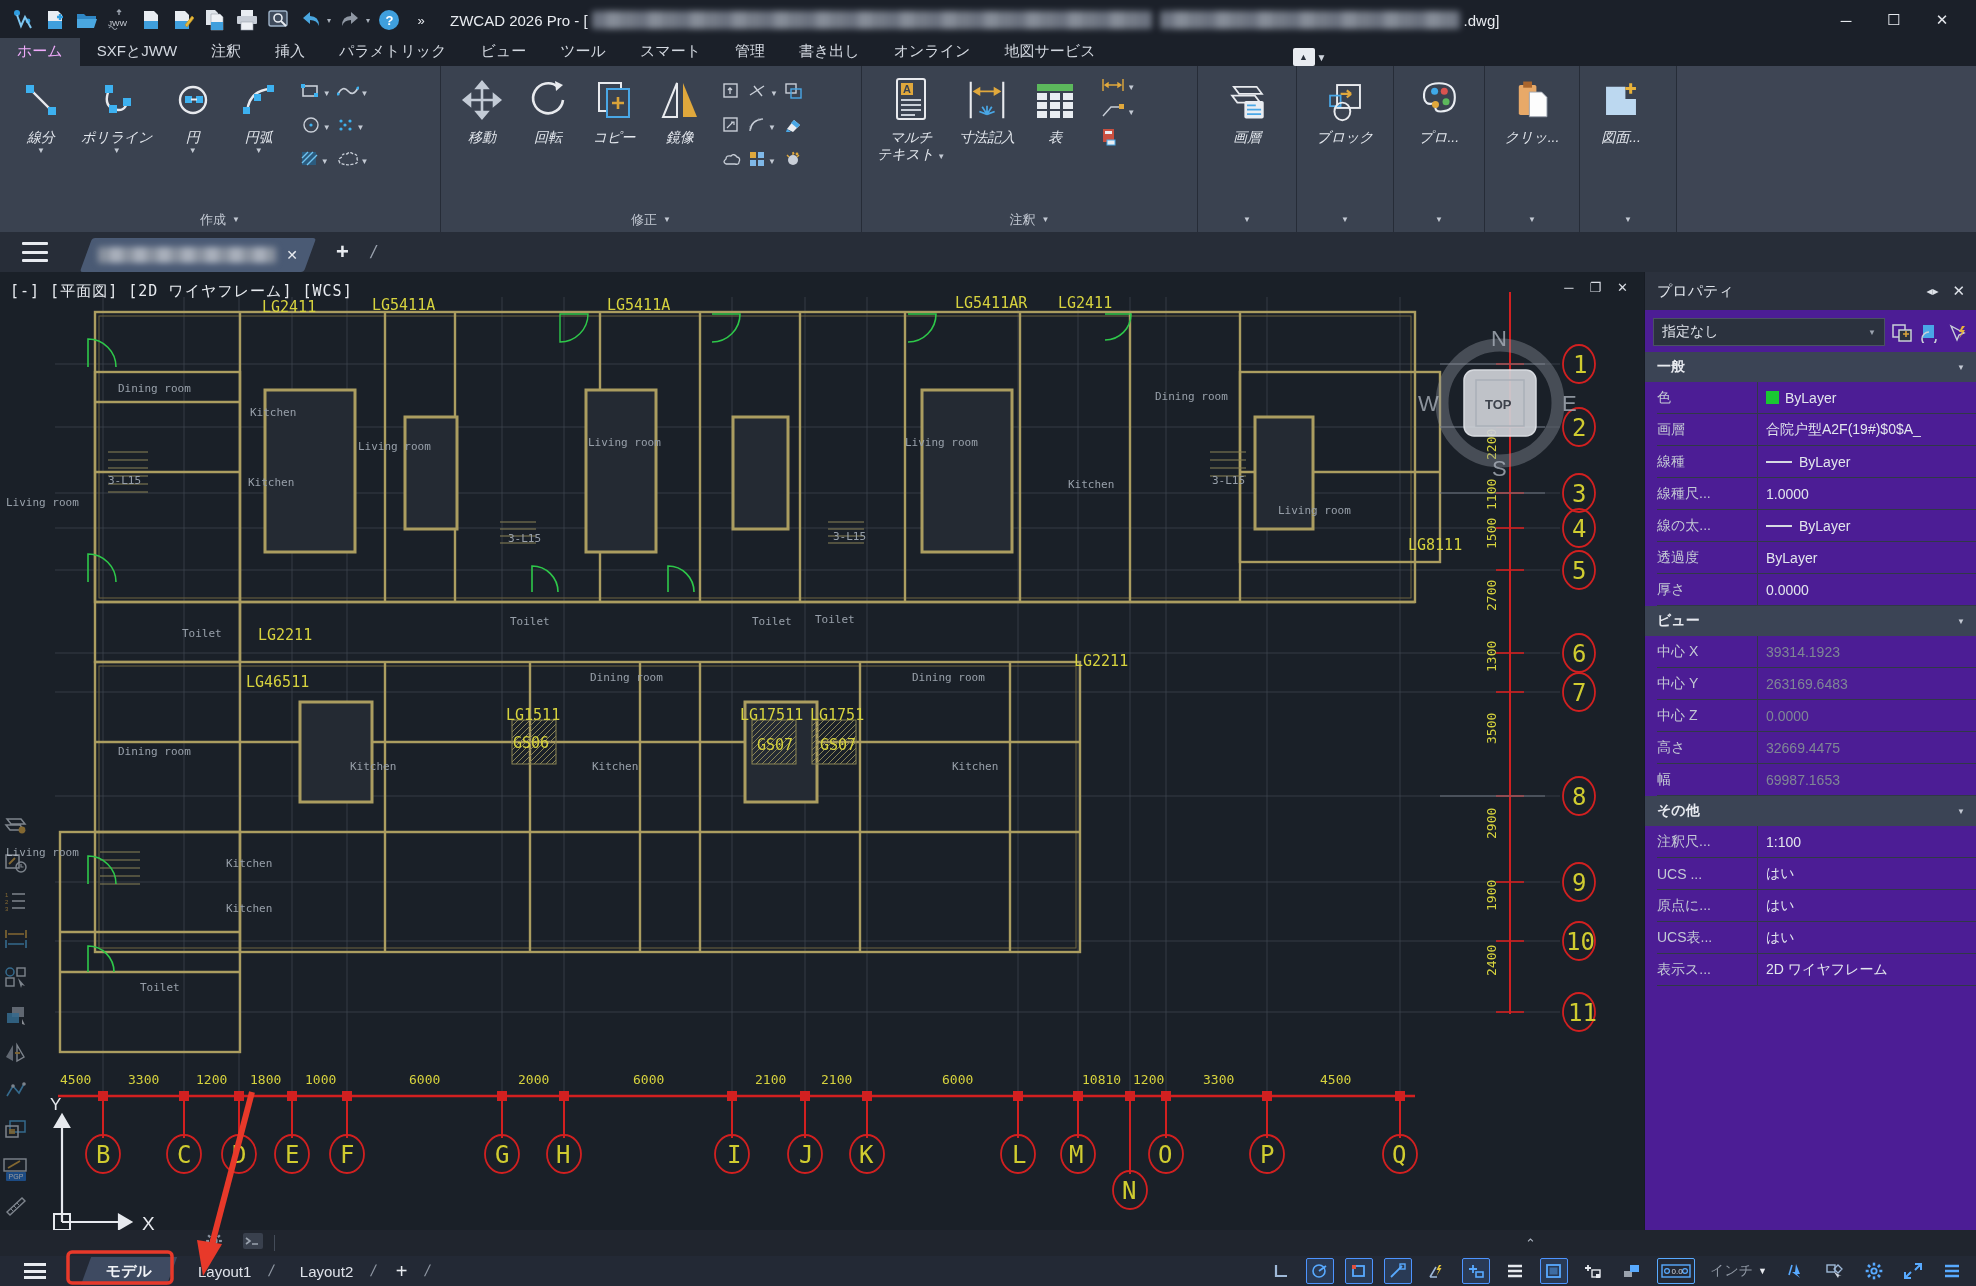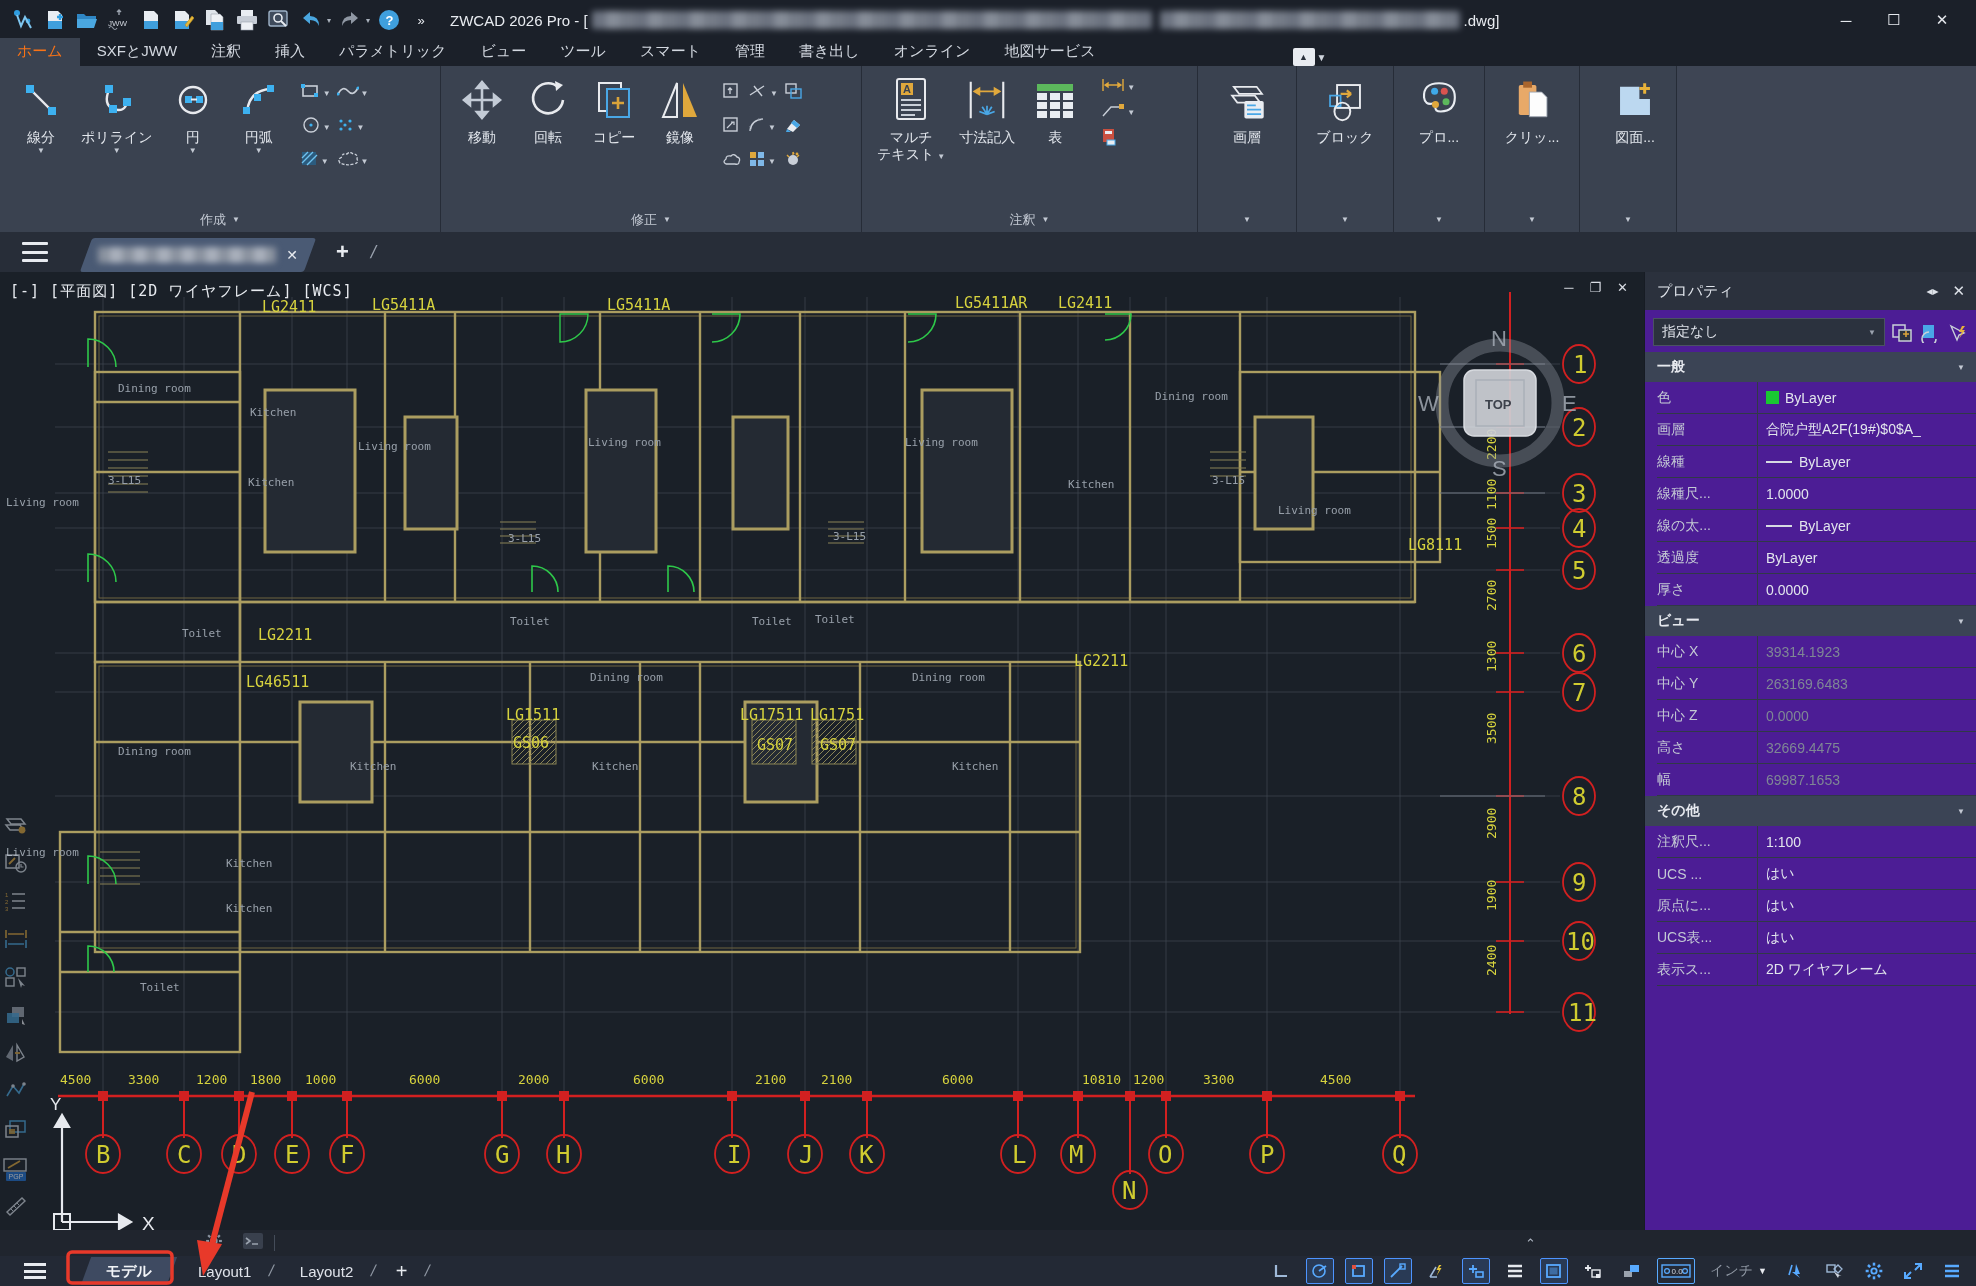"ホーム" .rtab.active { color: #f97316 -> #f0abfc }
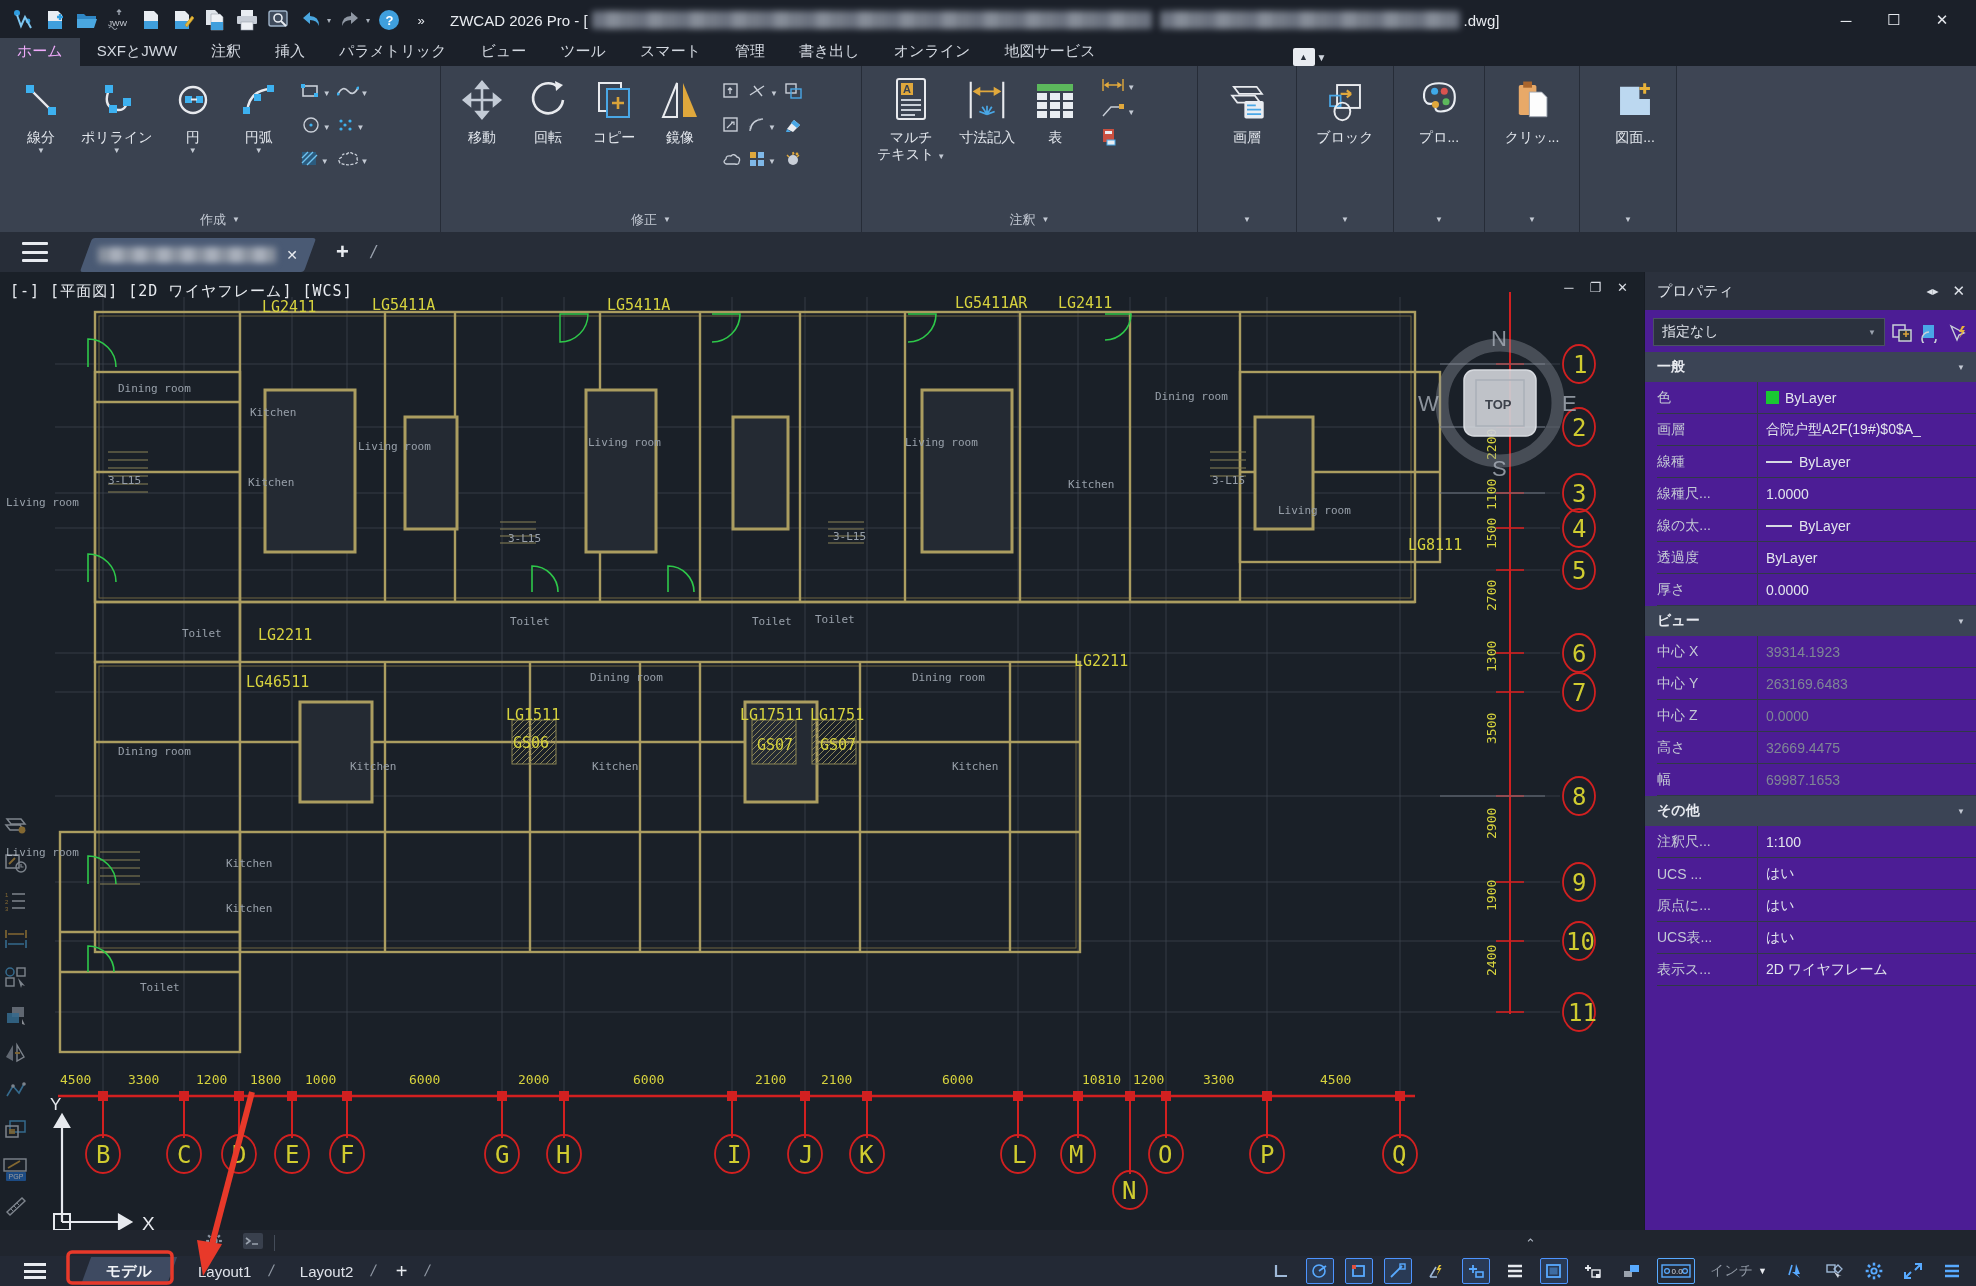"線分" .bigbtn .blabel { font-style: none -> italic }
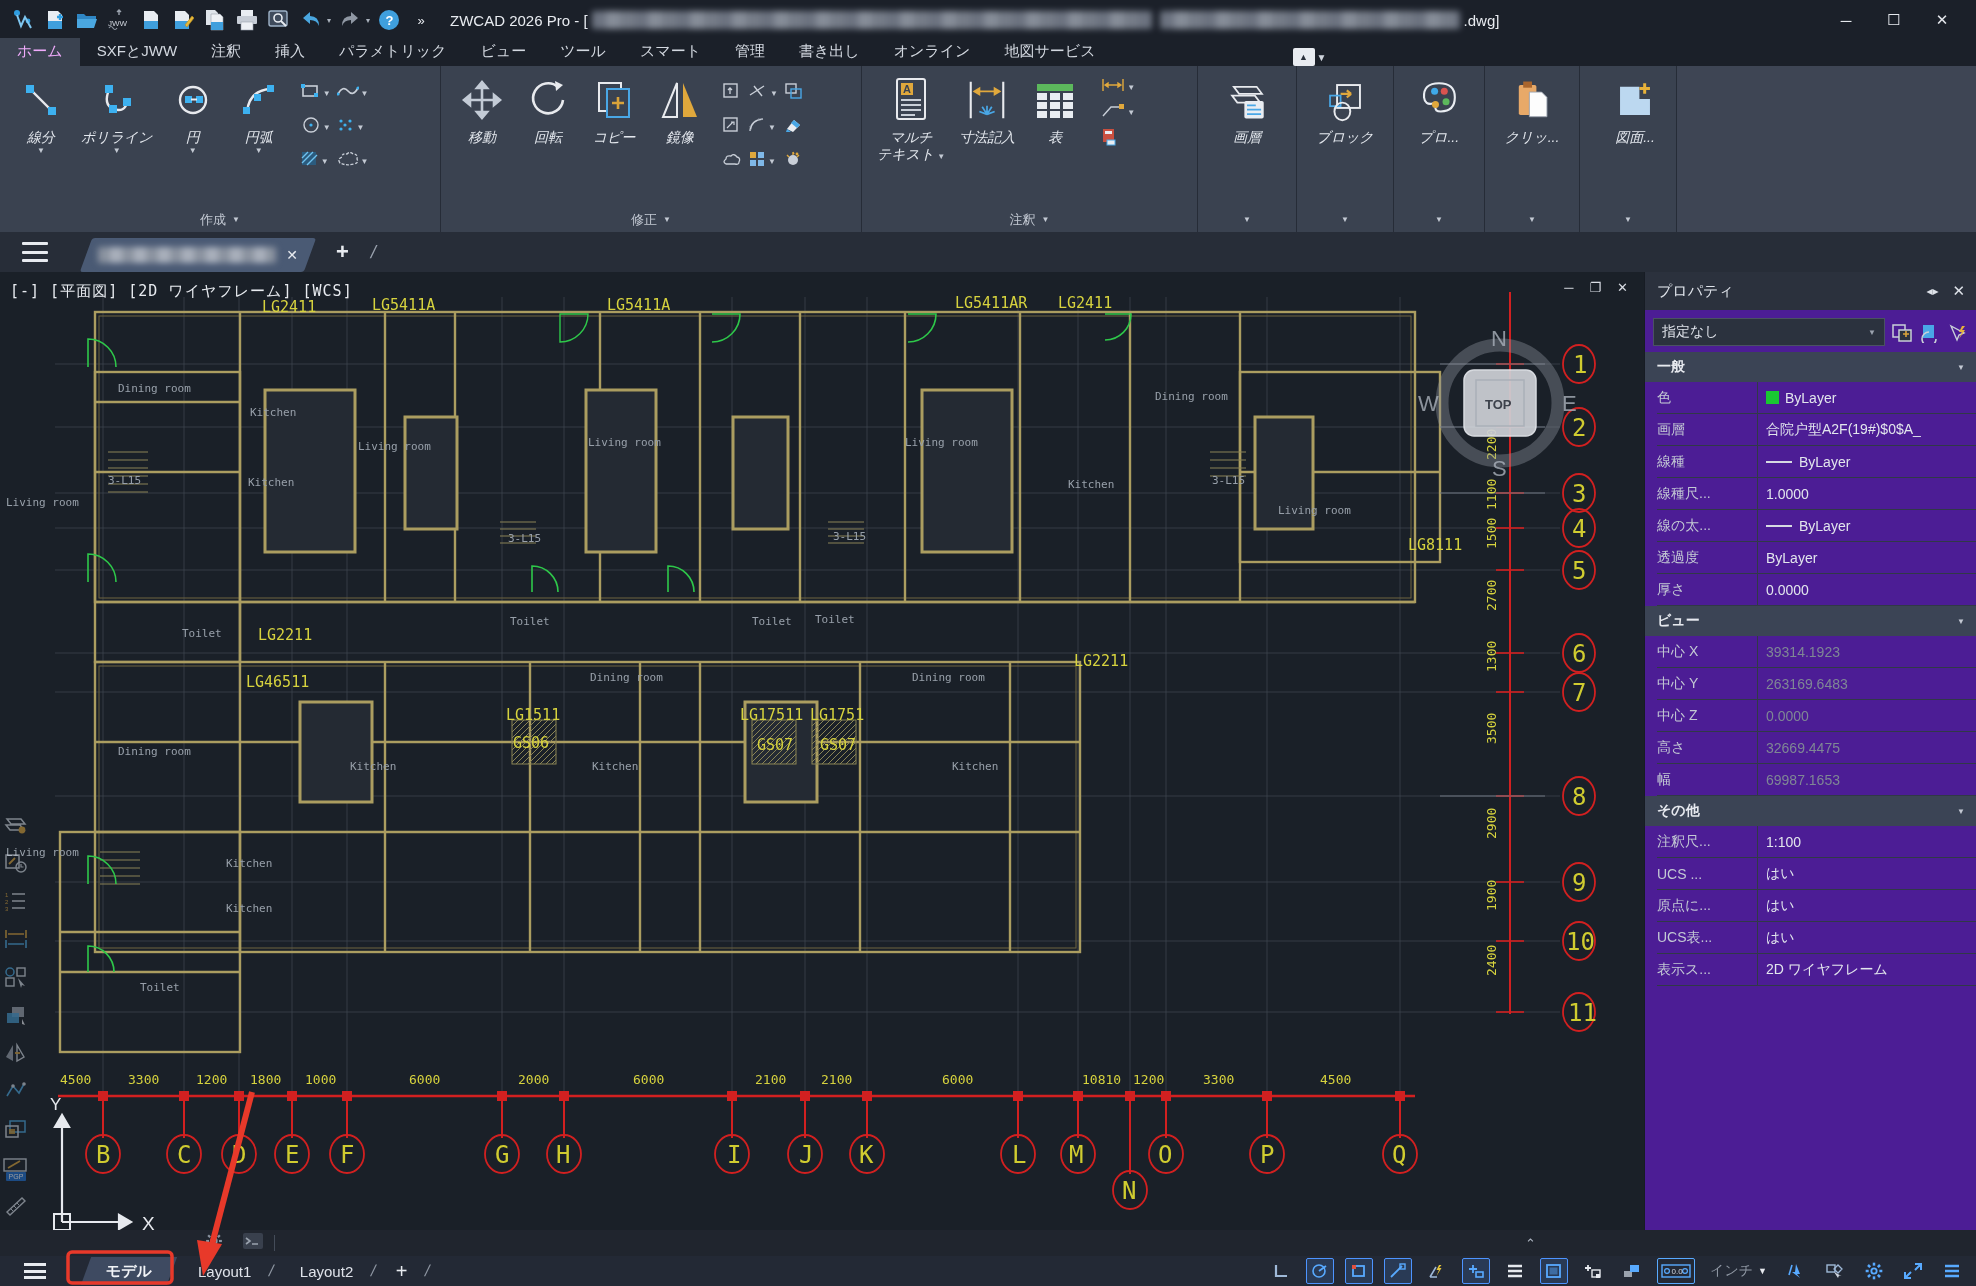"図面..." div.rgroup-body { justify-content: flex-end -> flex-start }
